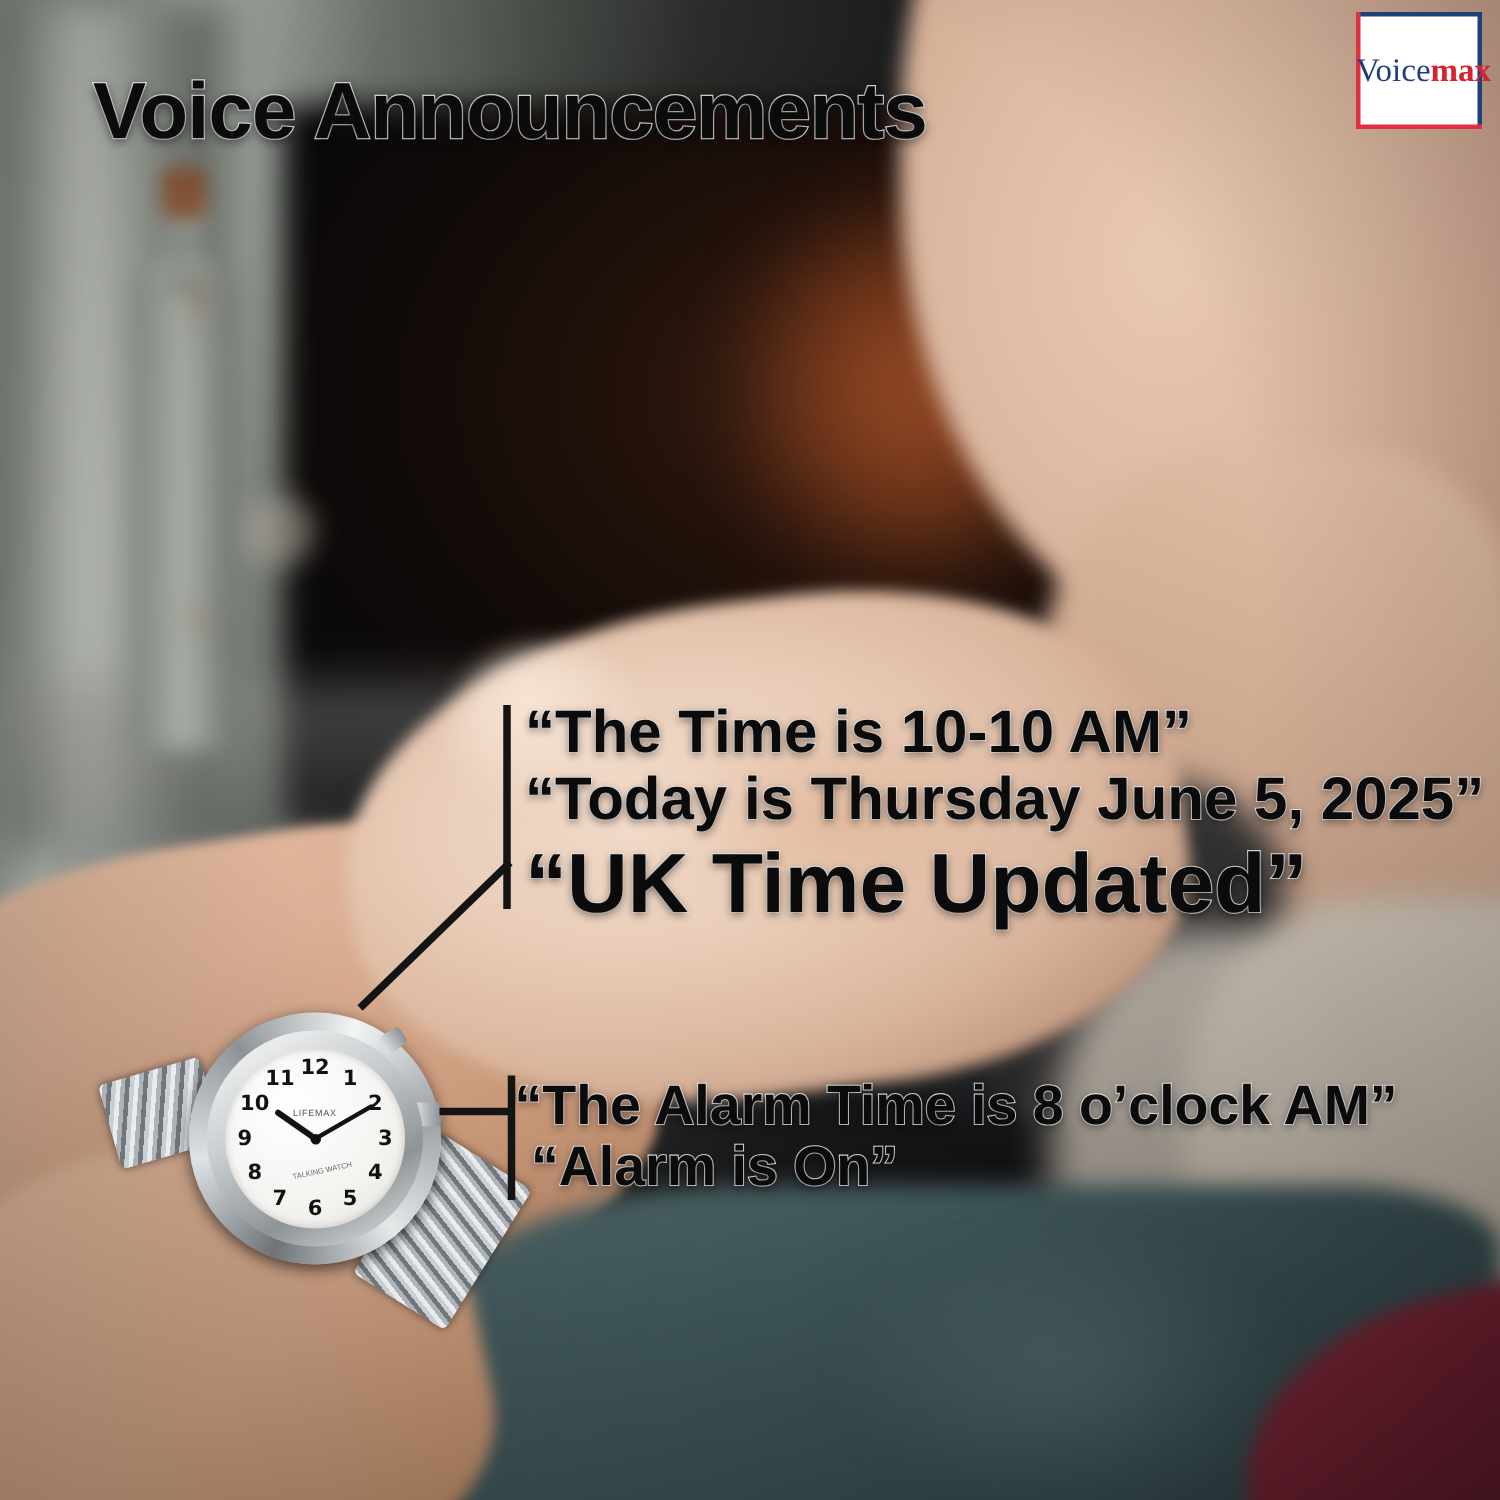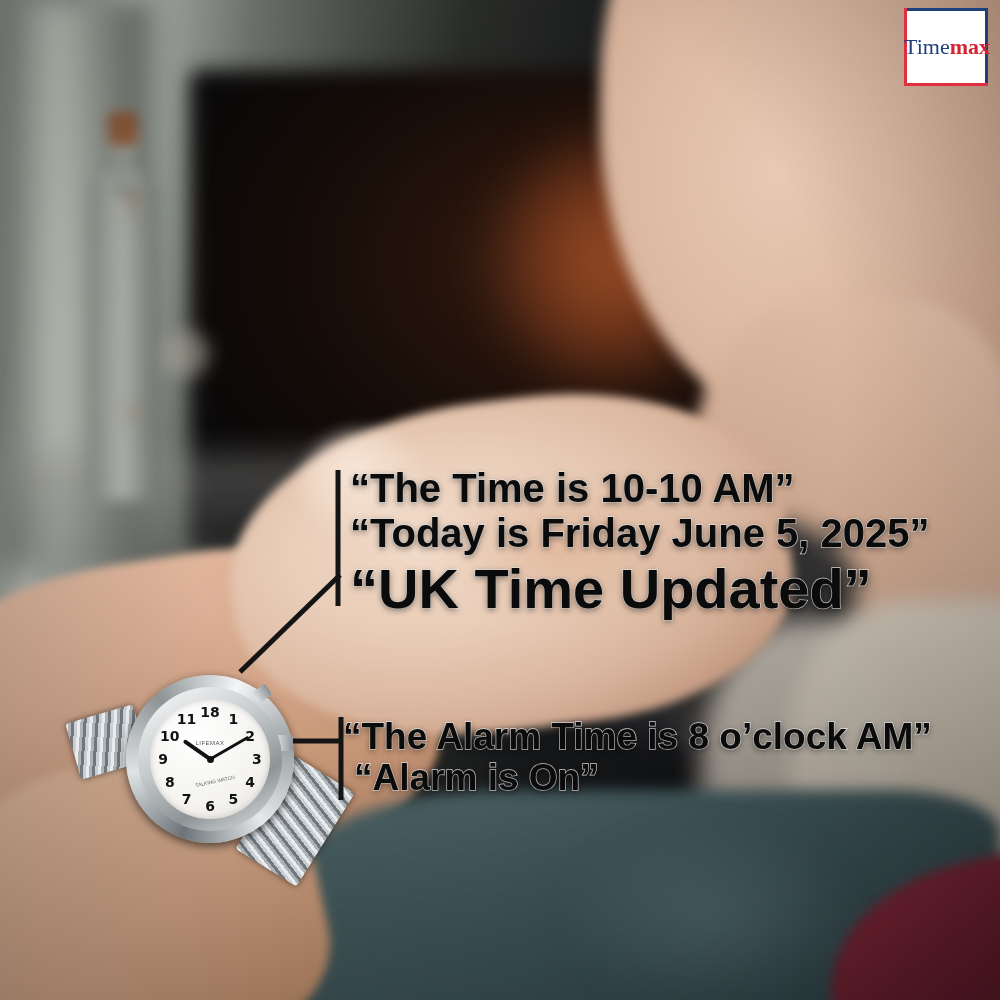"Voice Announcements" div { html: none -> <div>Voice Announcements</div> }
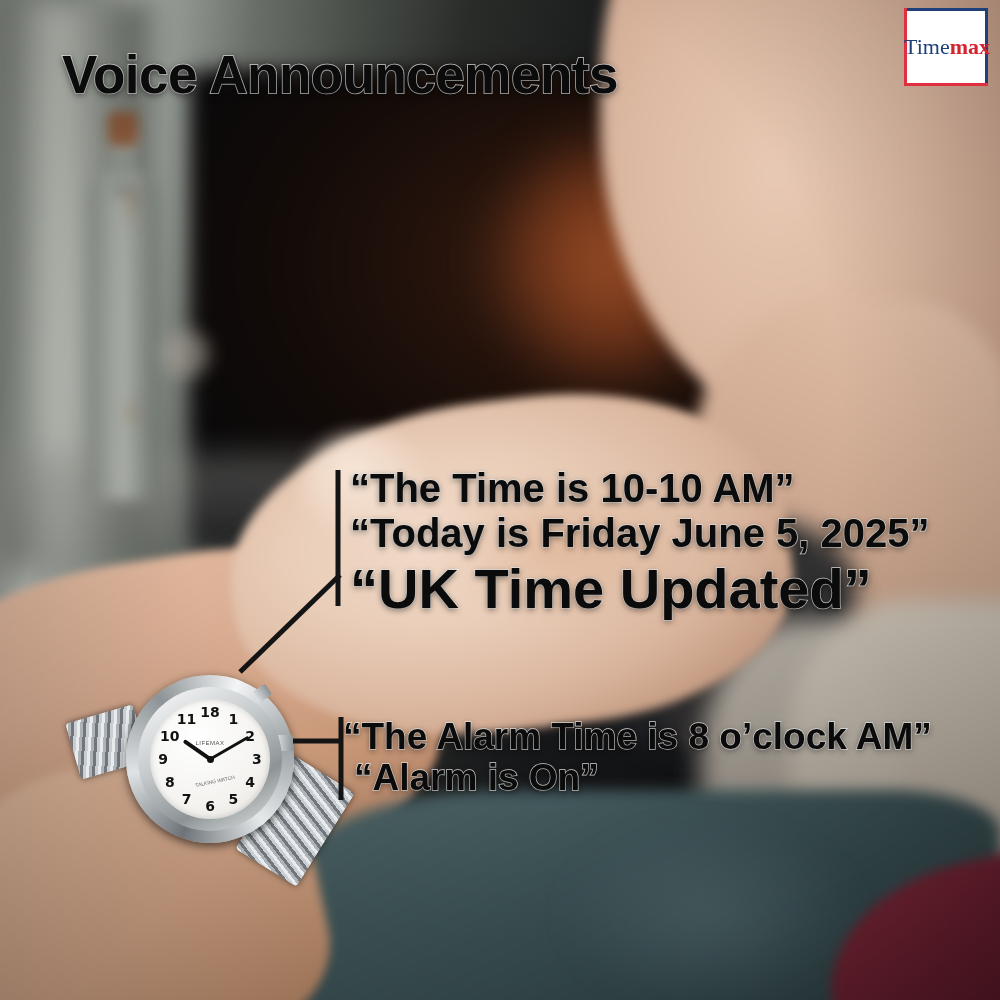"Time" span { text: Time -> Voice }
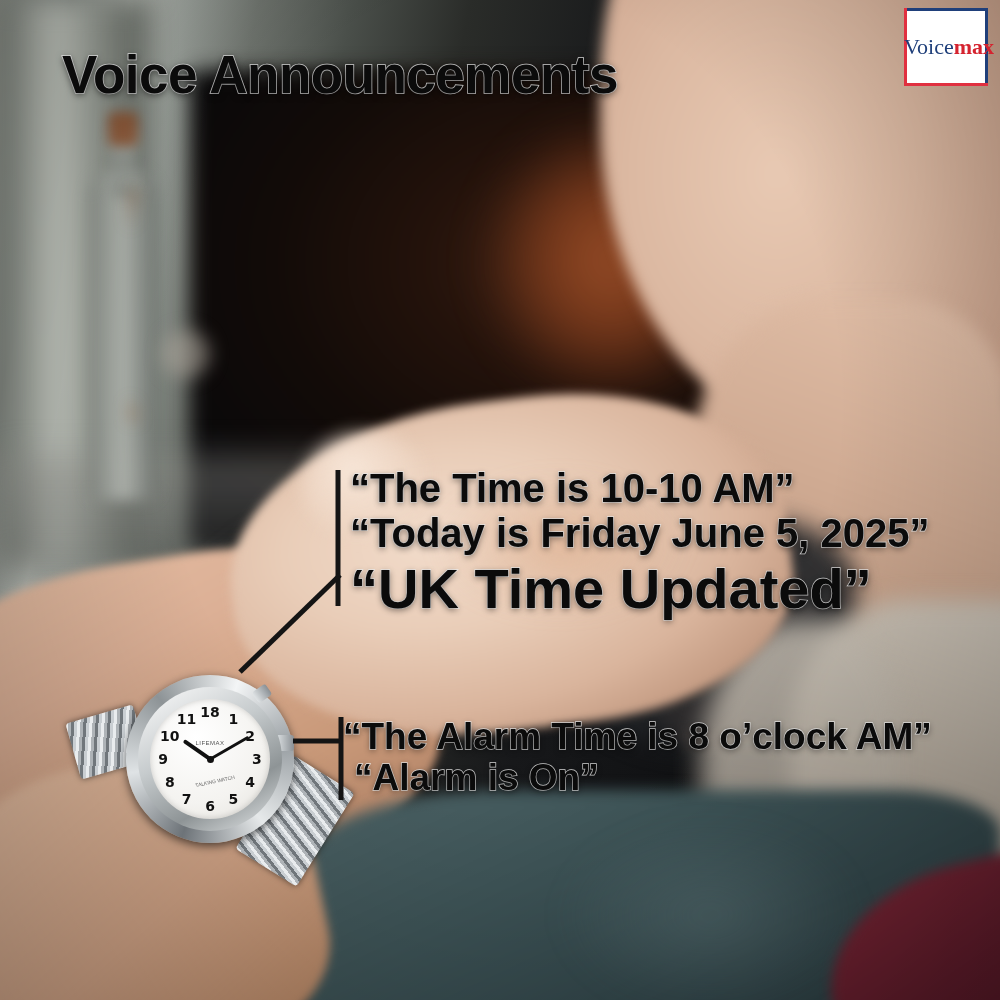"“Today is Friday June 5," div.callout { text: Friday -> Thursday }
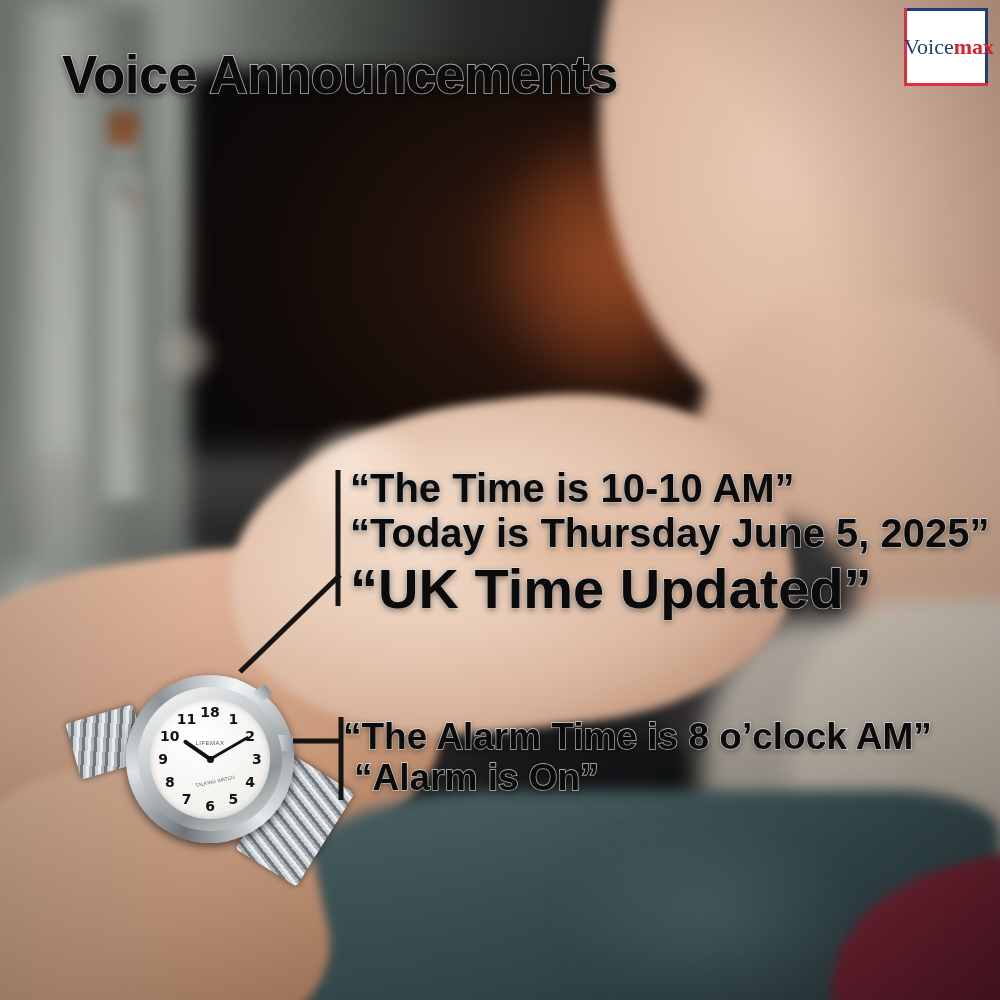"18" span.w-num { text: 18 -> 12 }
